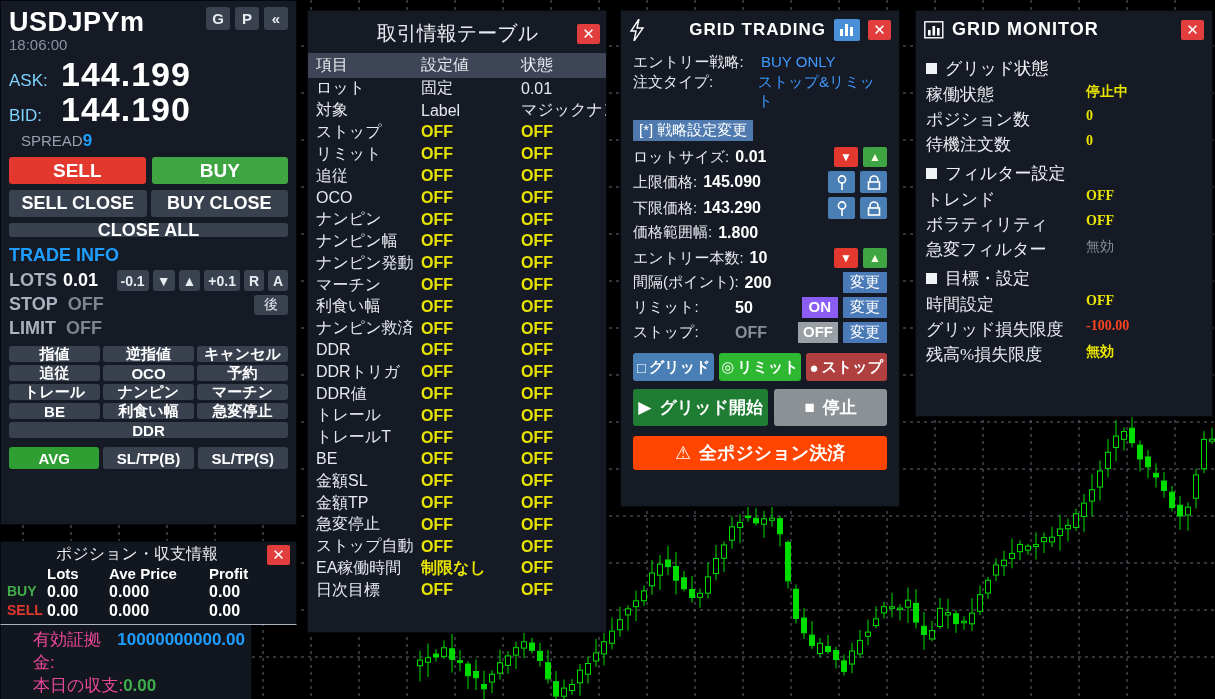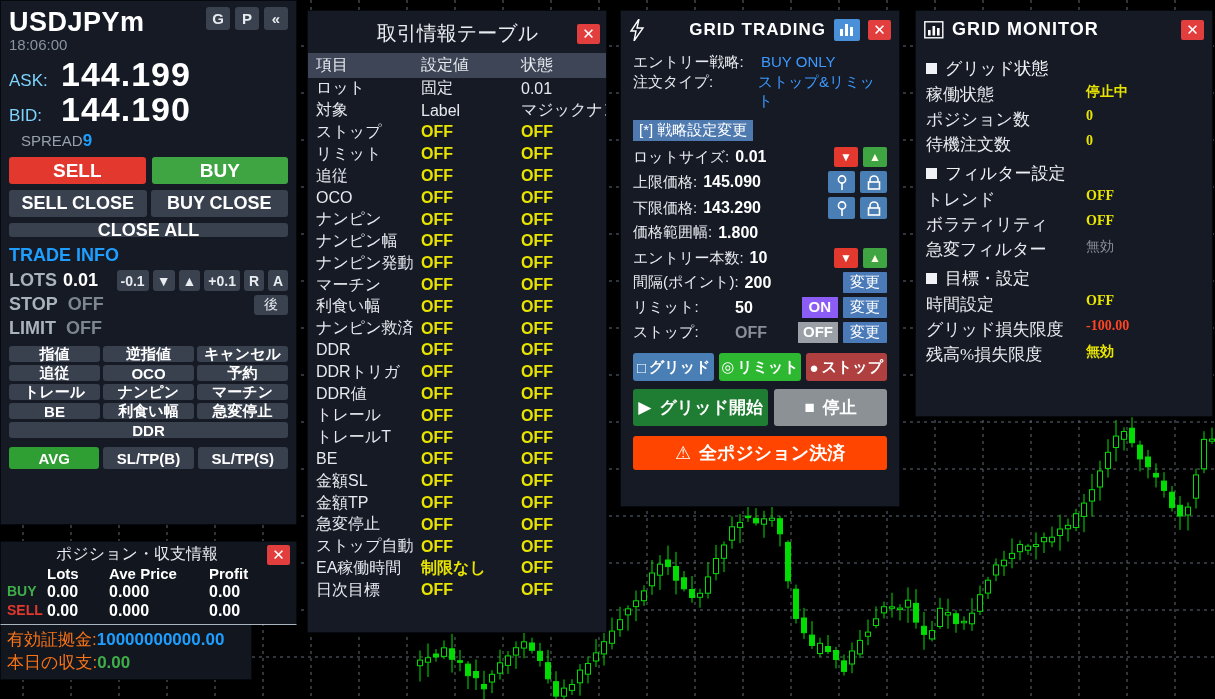"有効証拠金:" .acct-lbl { color: #f97316 -> #ec4899; margin-left: none -> 26px }
